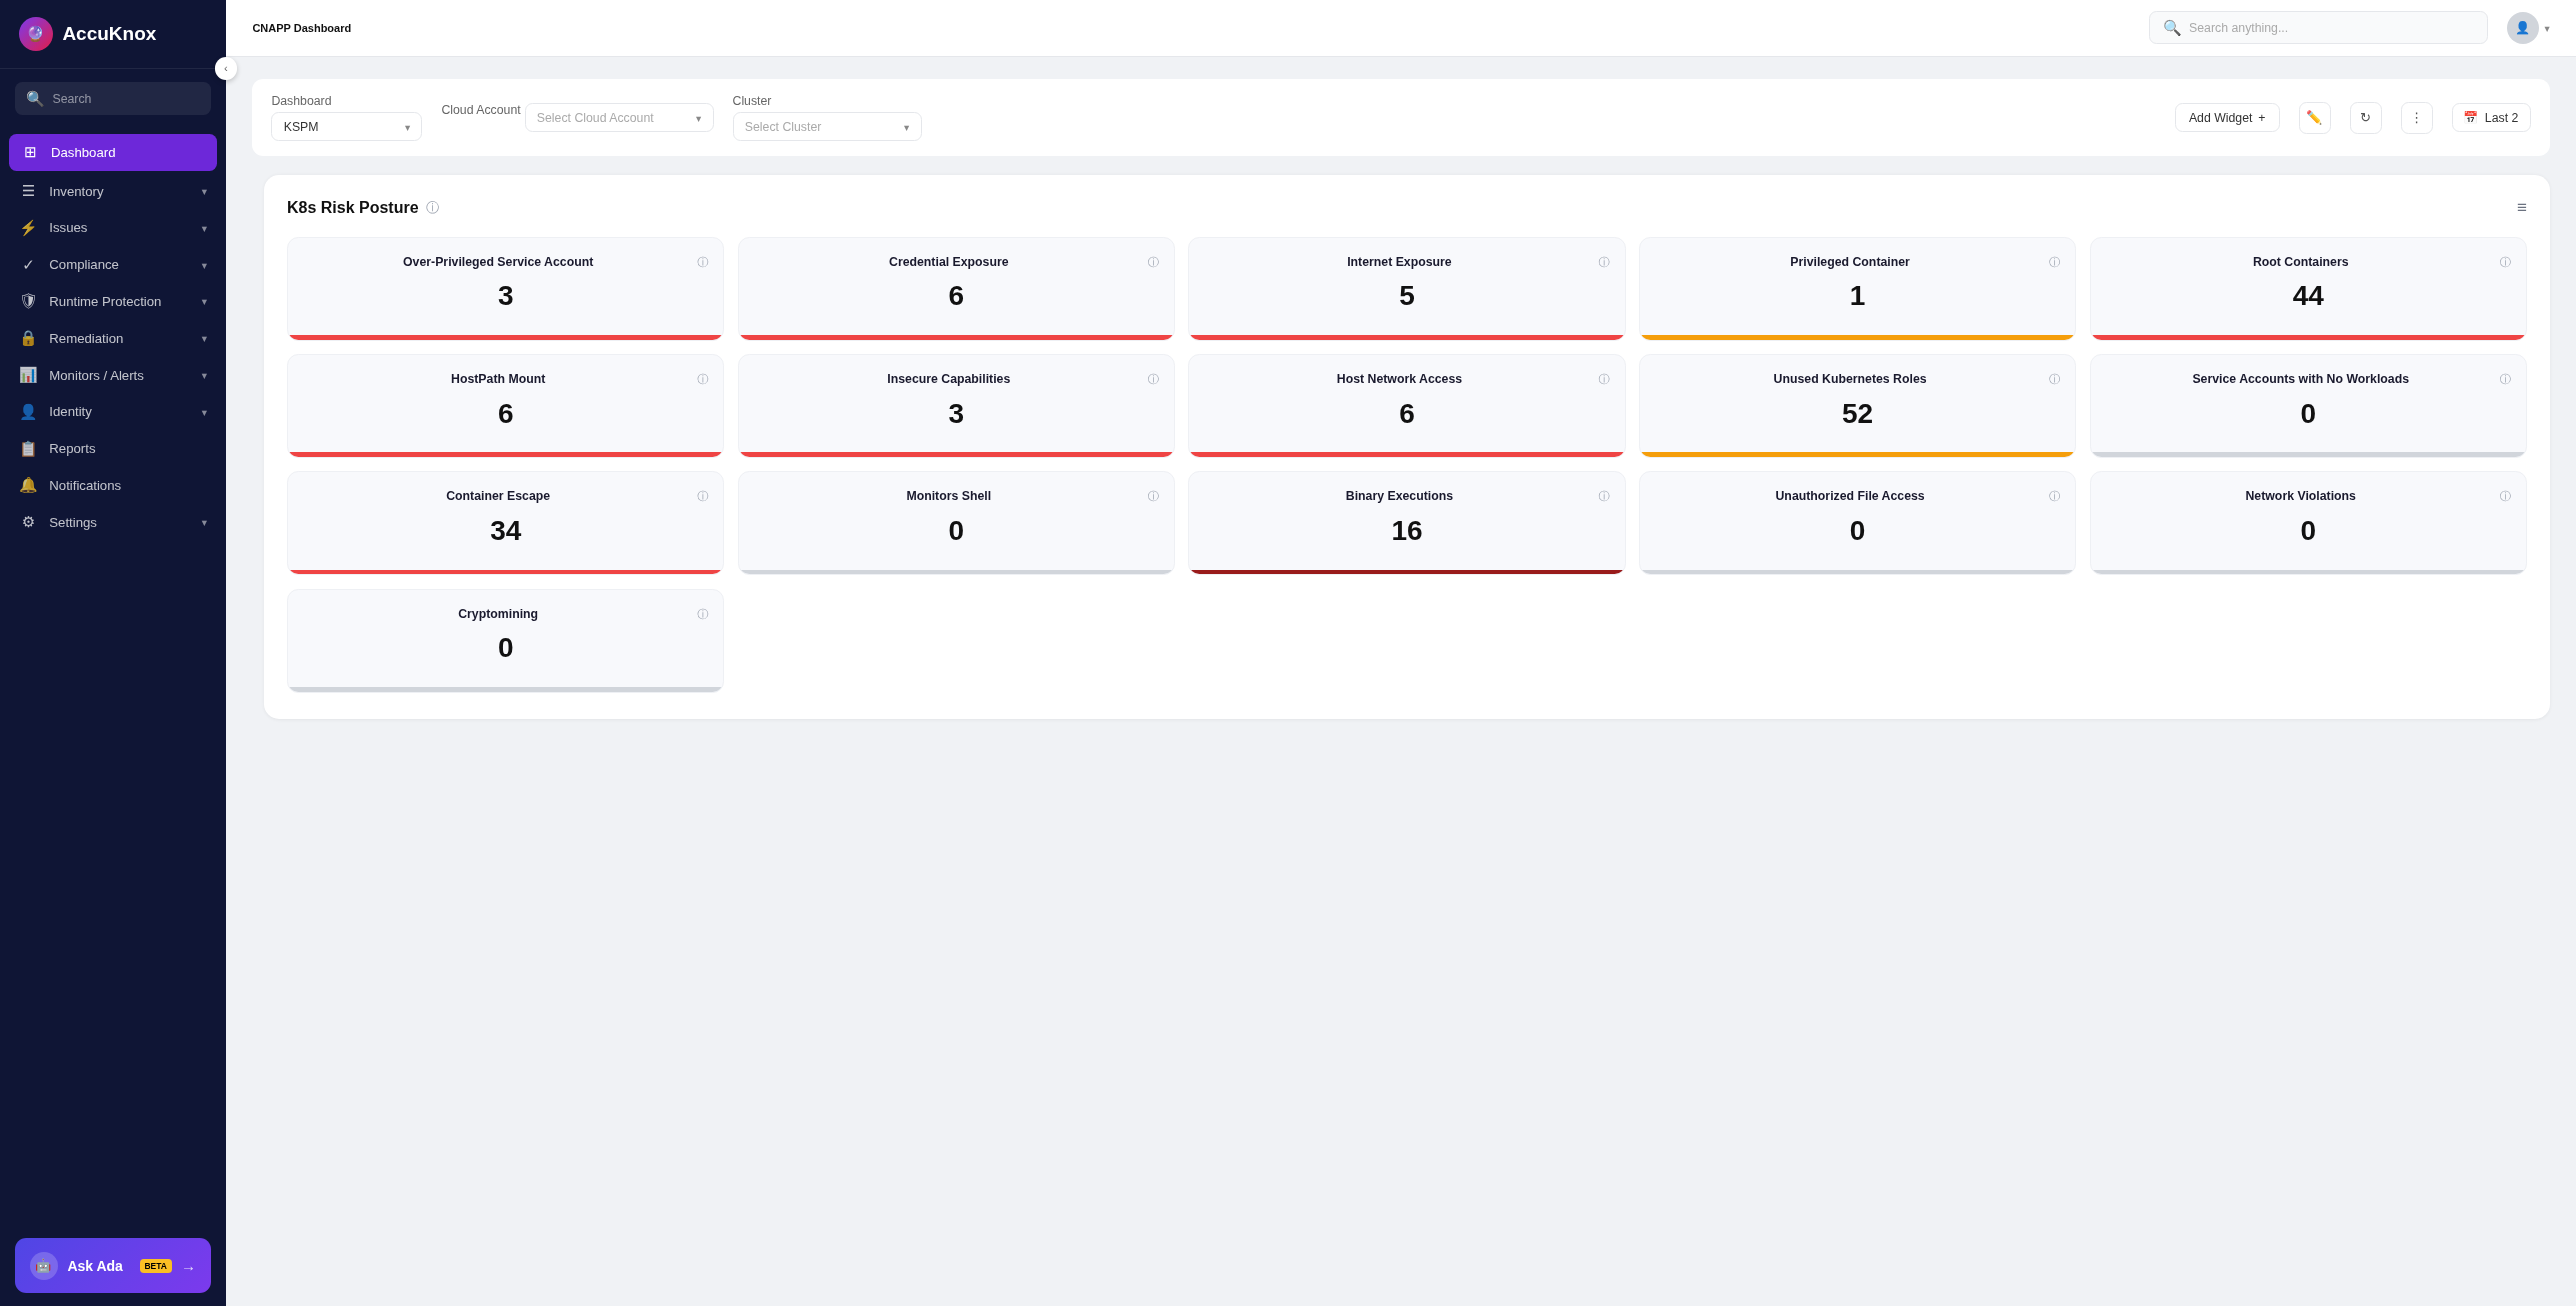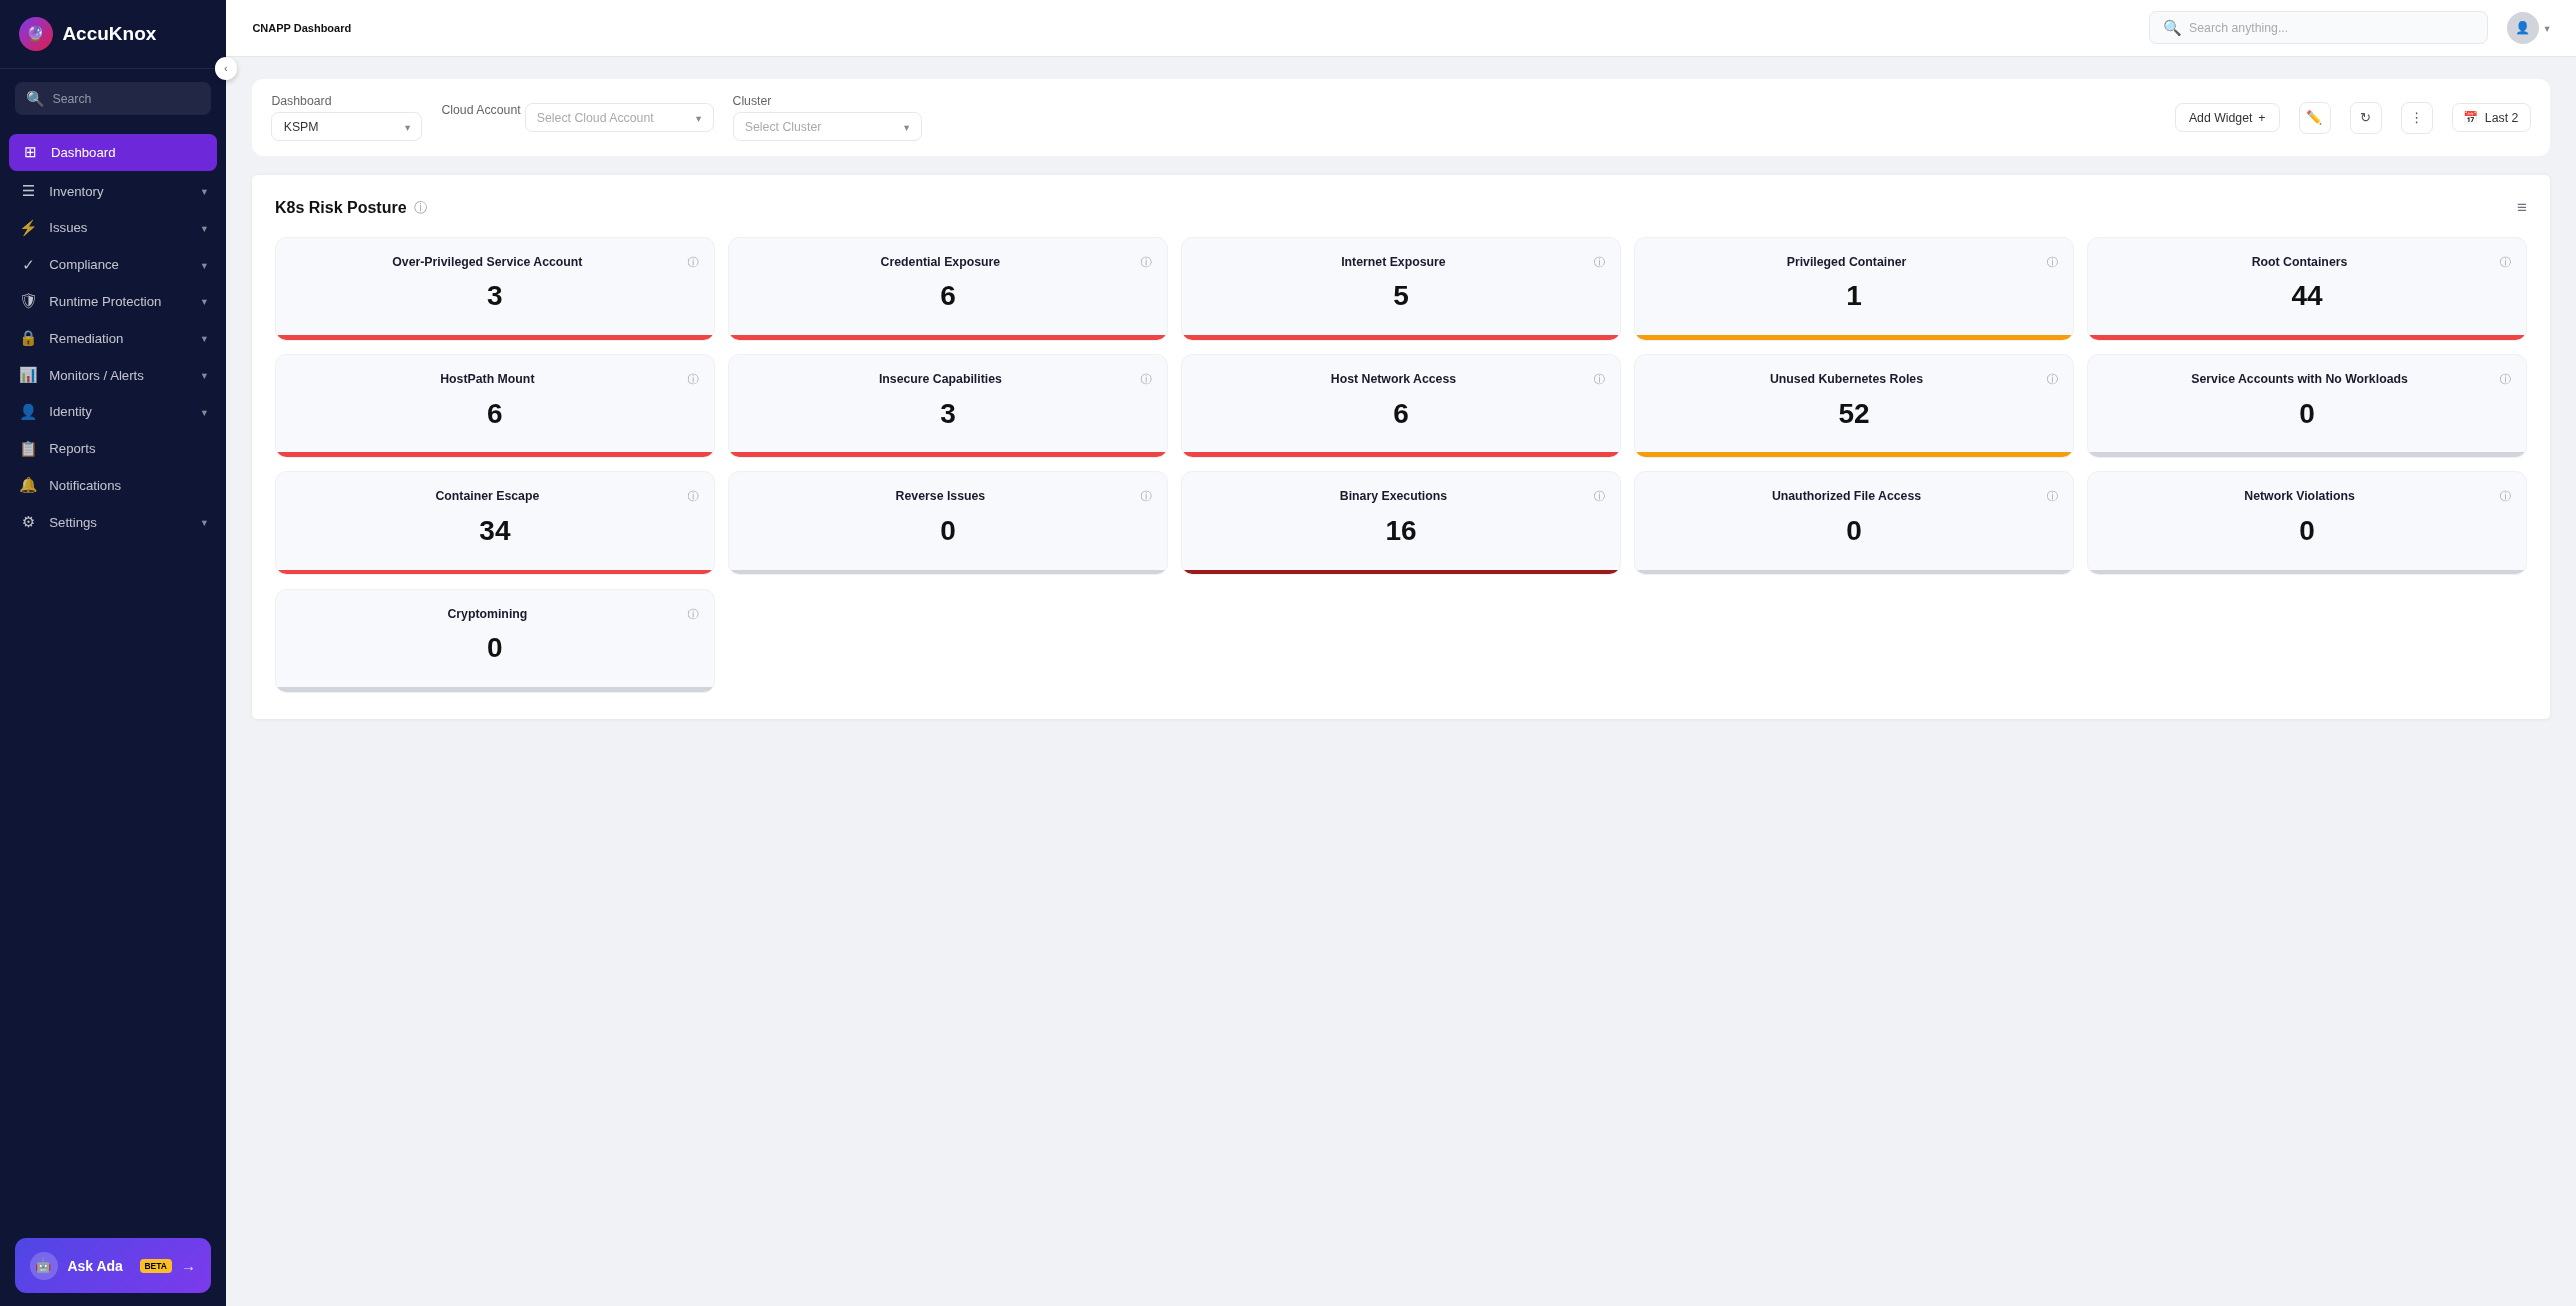"K8s Risk Posture" .widget-section { border-radius: 5px -> 15px; margin-left: none -> 12px }
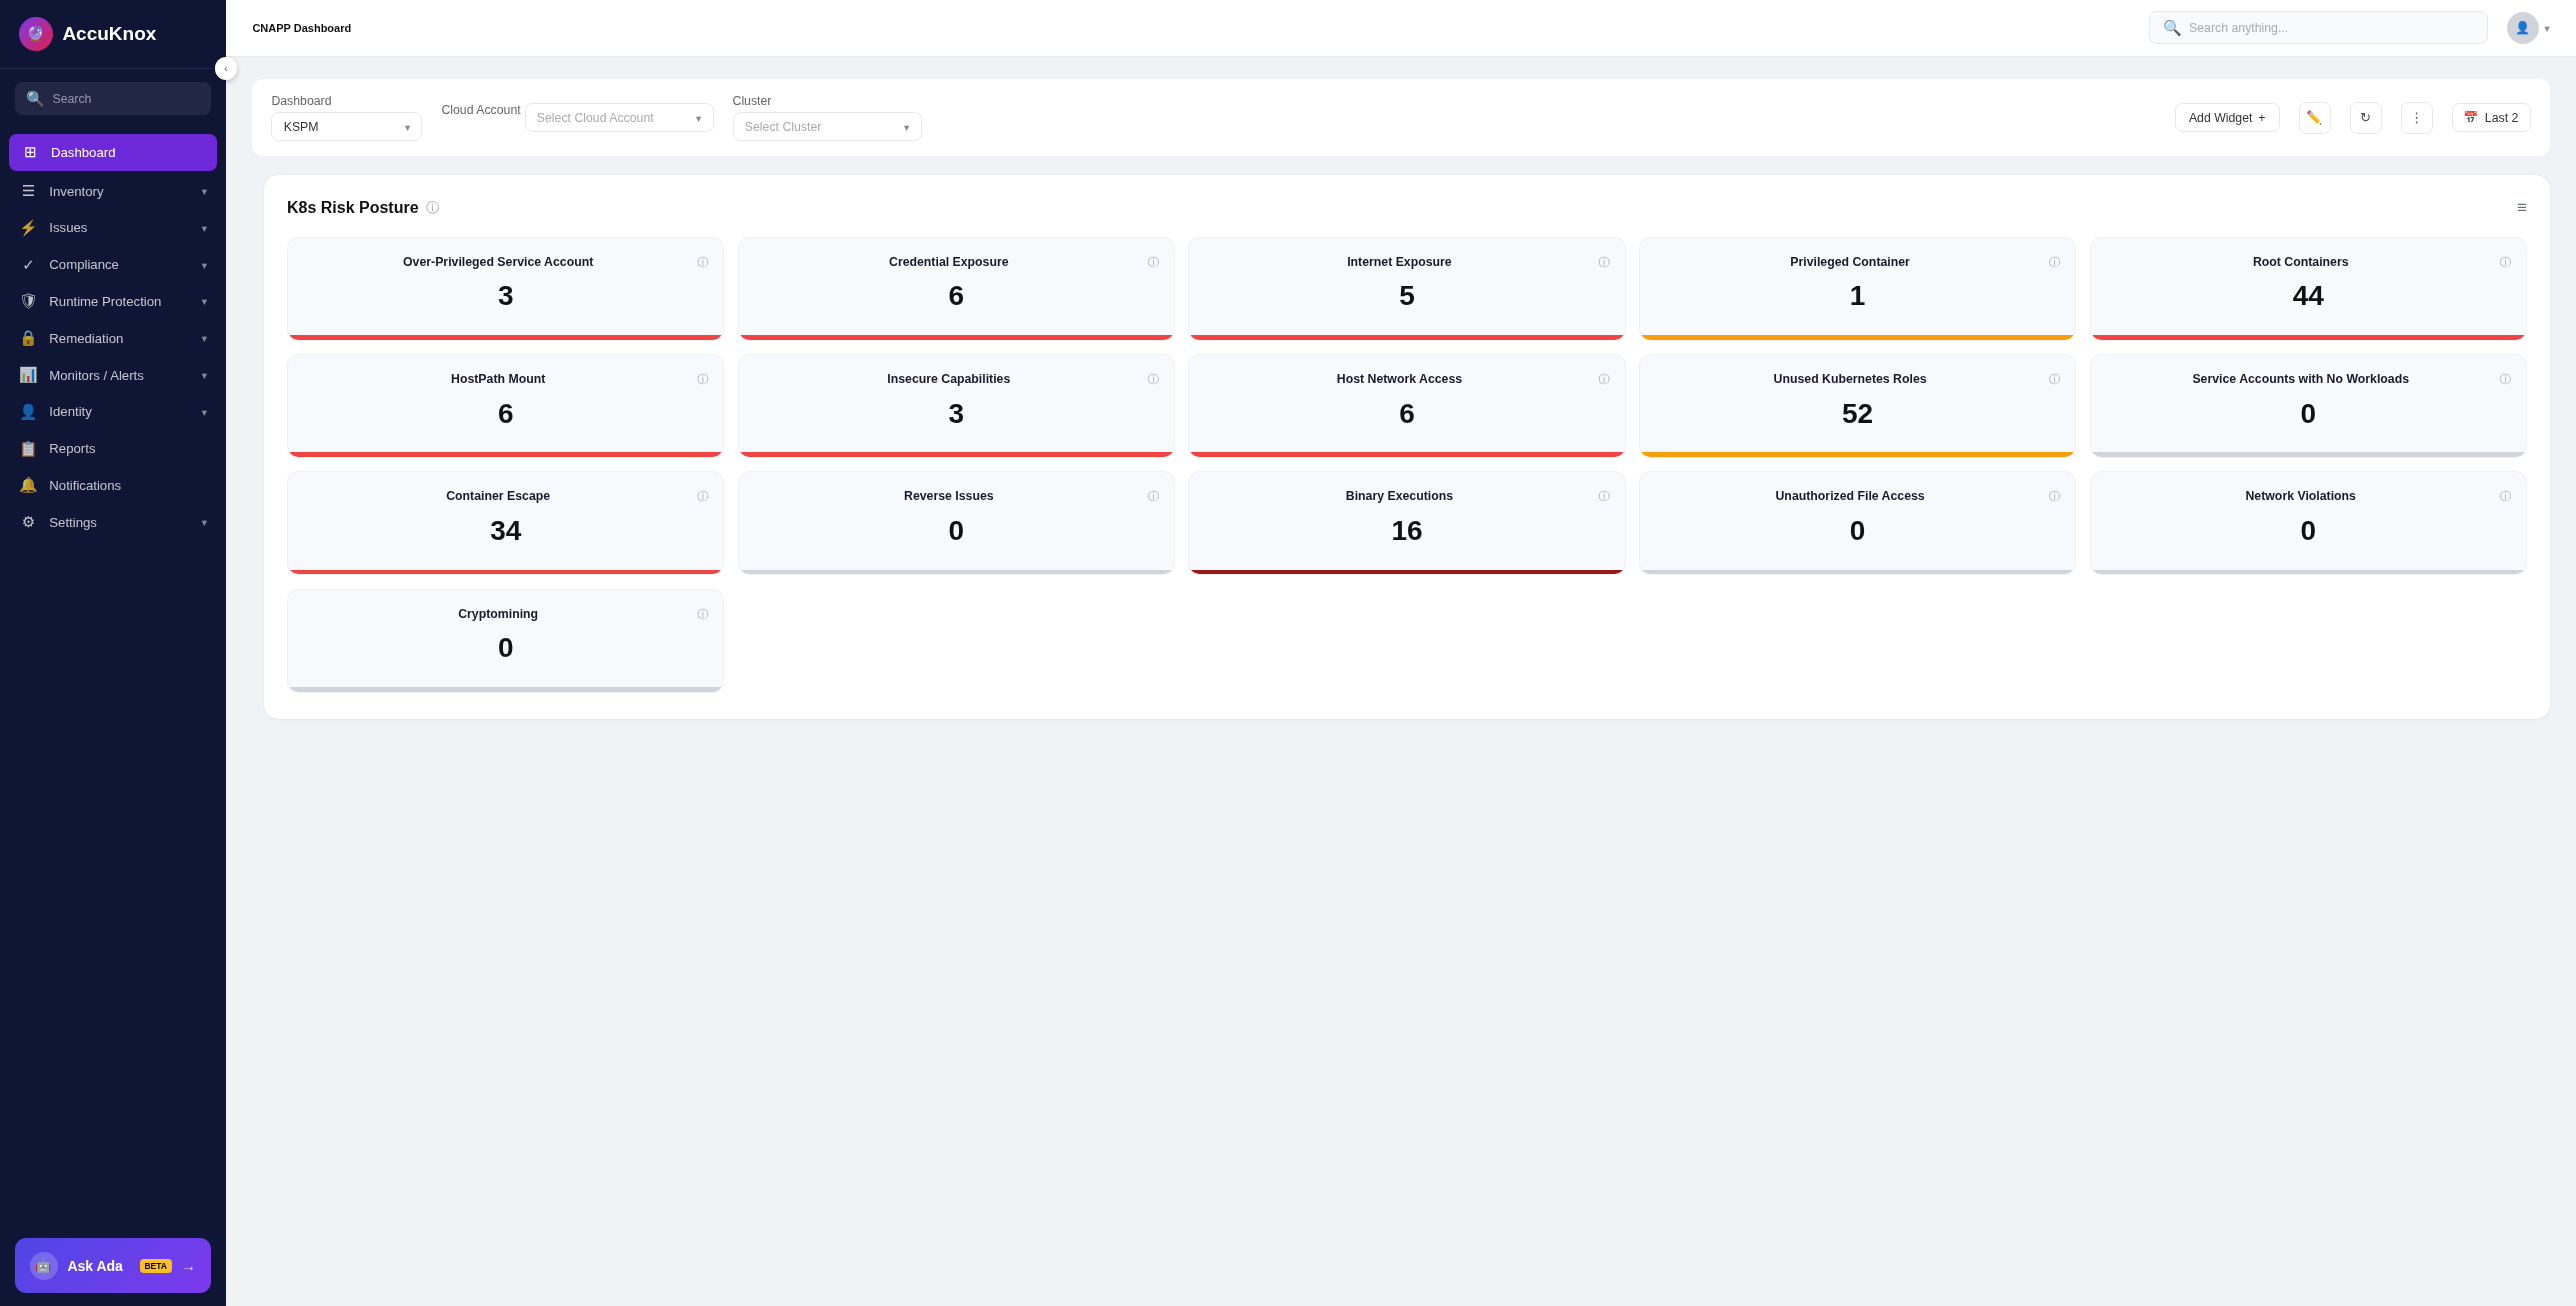"Reverse Issues" span.risk-card-title { text: Reverse Issues -> Monitors Shell }
